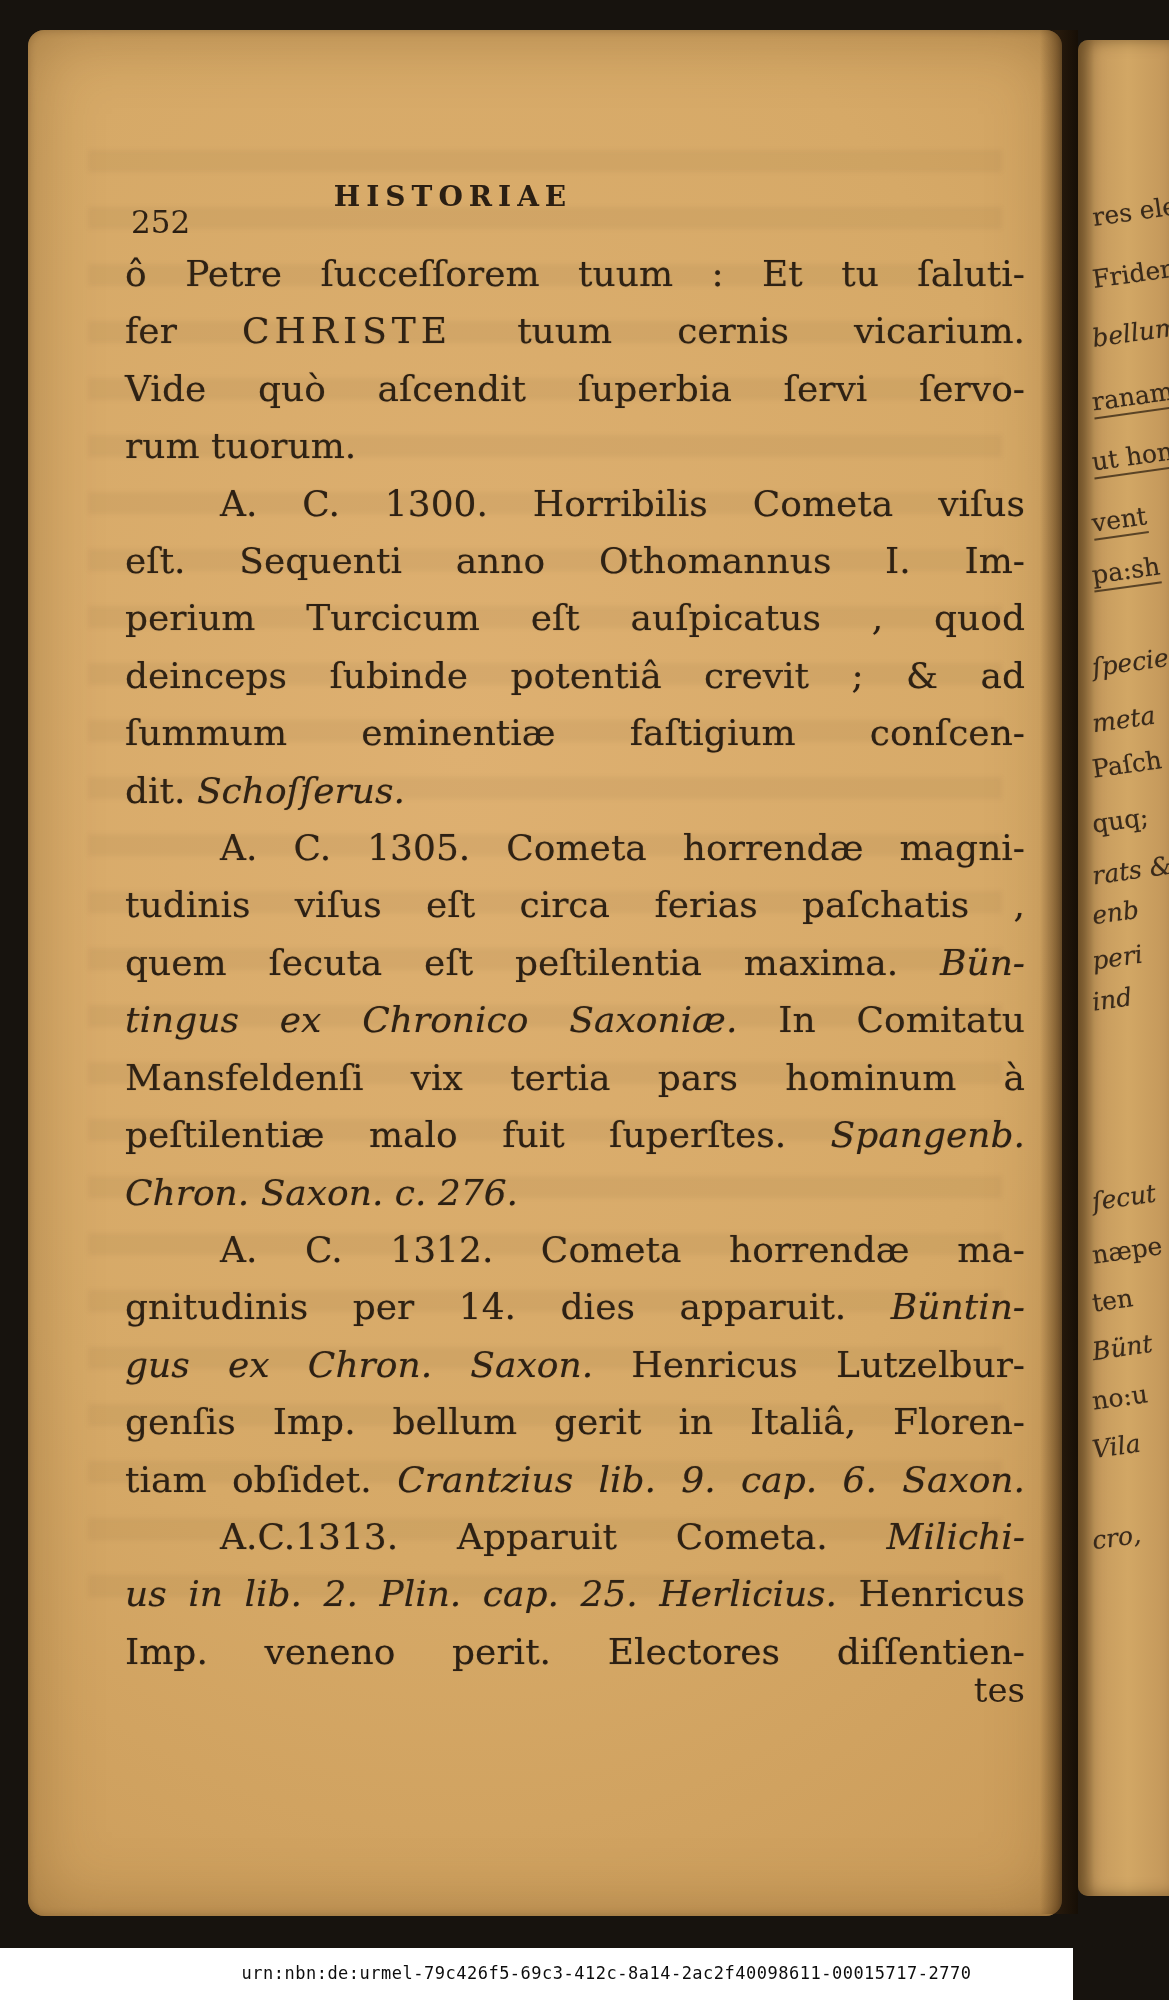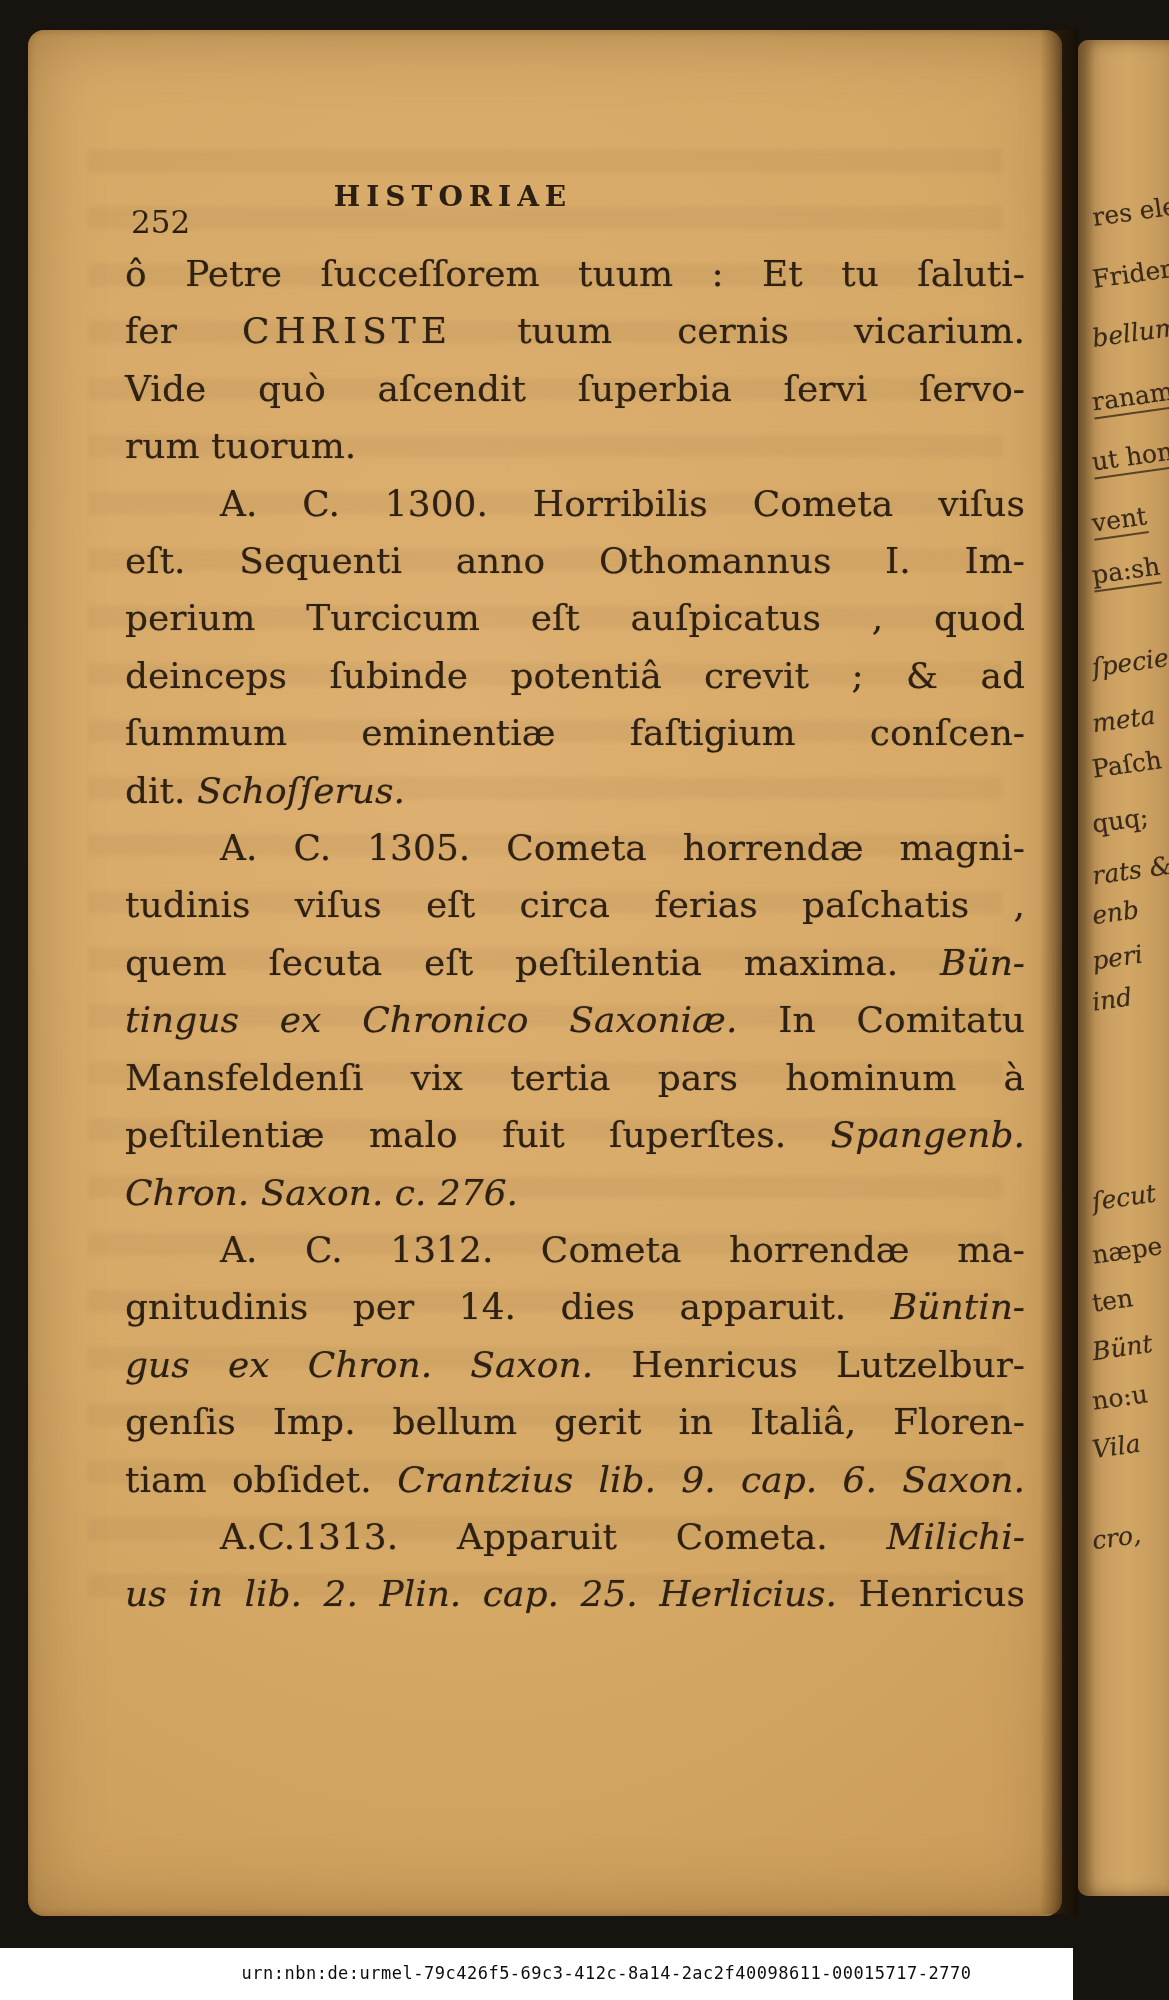"Imp. veneno perit. Electores diſſentien-" div.line { html: none -> <div><span>Imp. veneno perit. Electores diſſentien-</span></div> }
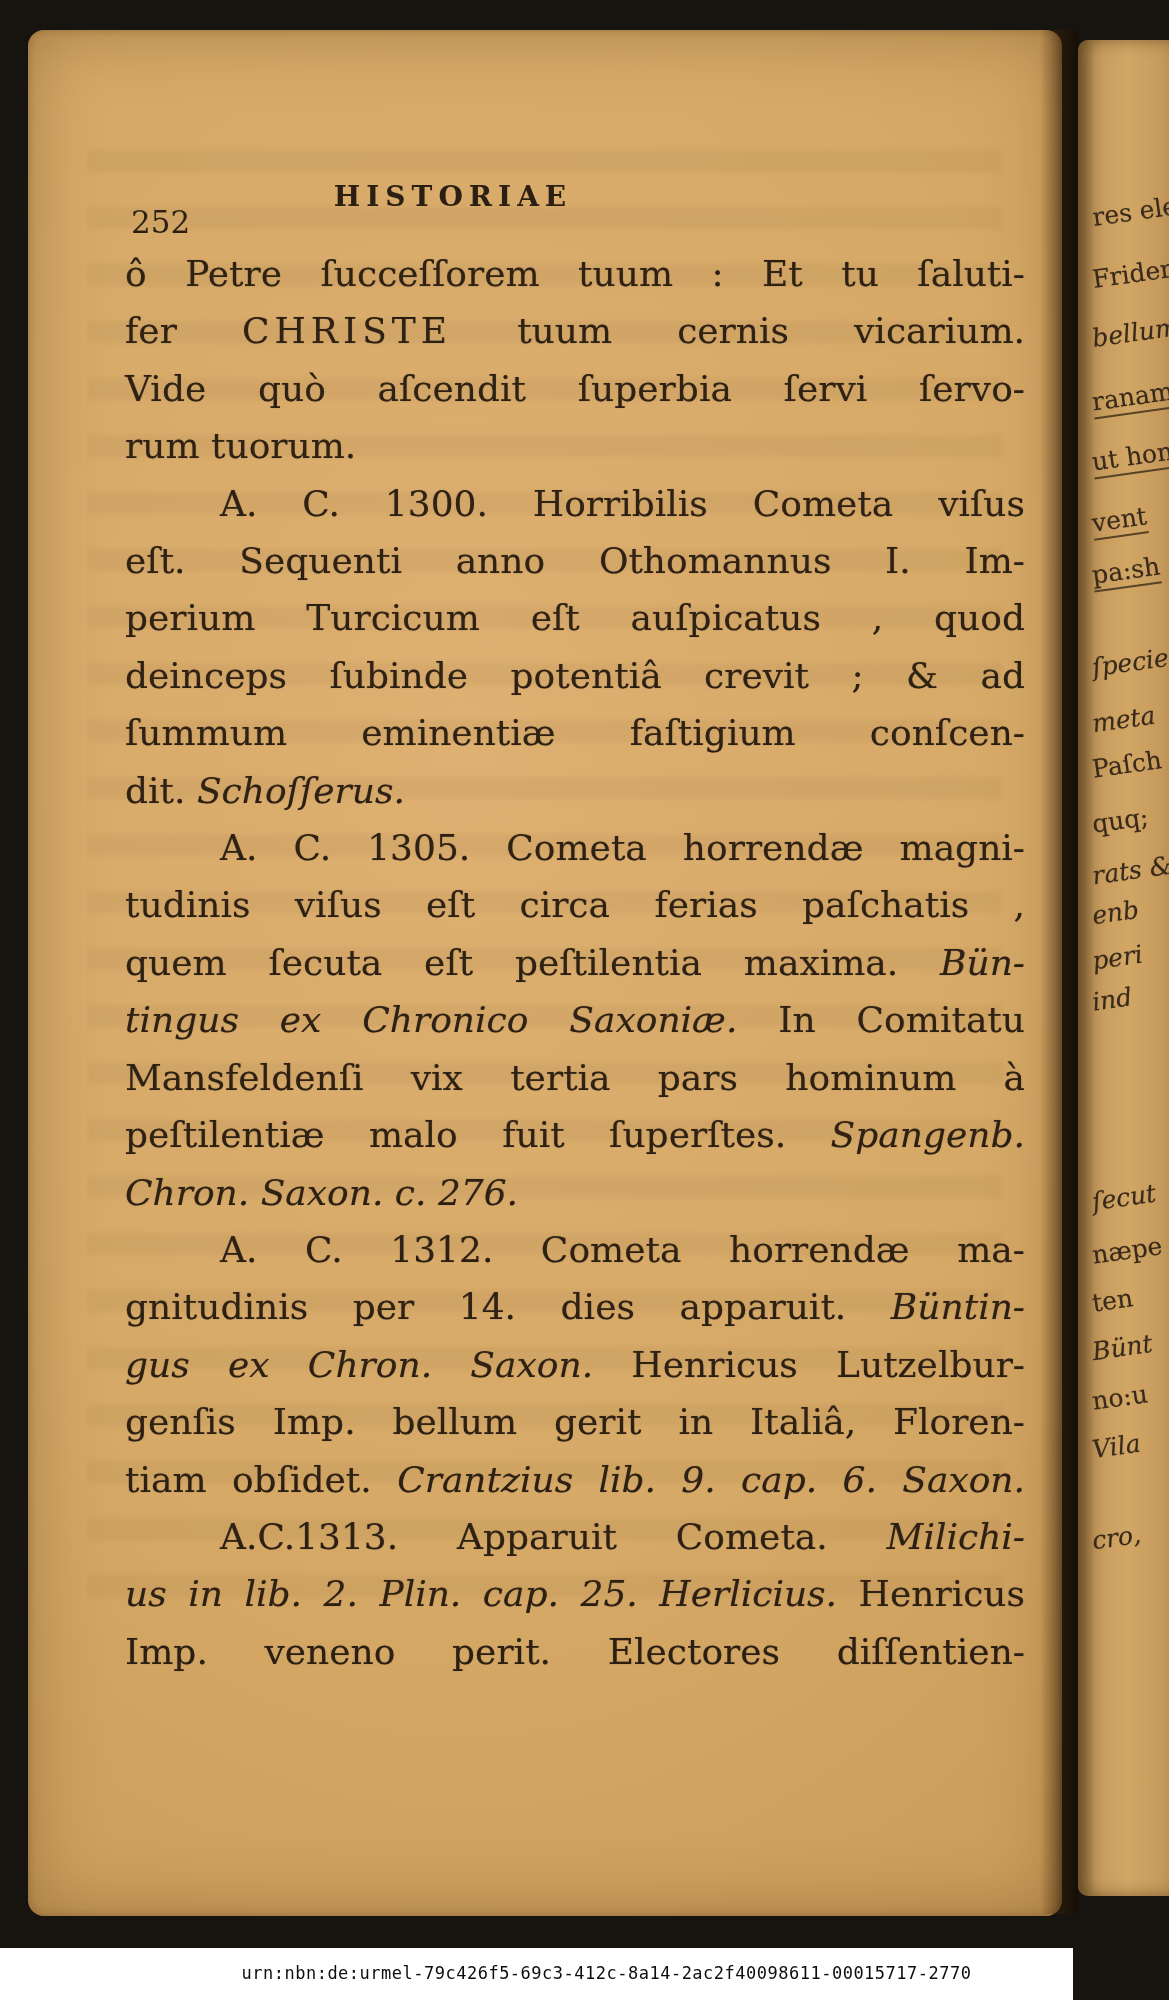"tes" div.catchword { html: none -> <div>tes</div> }
